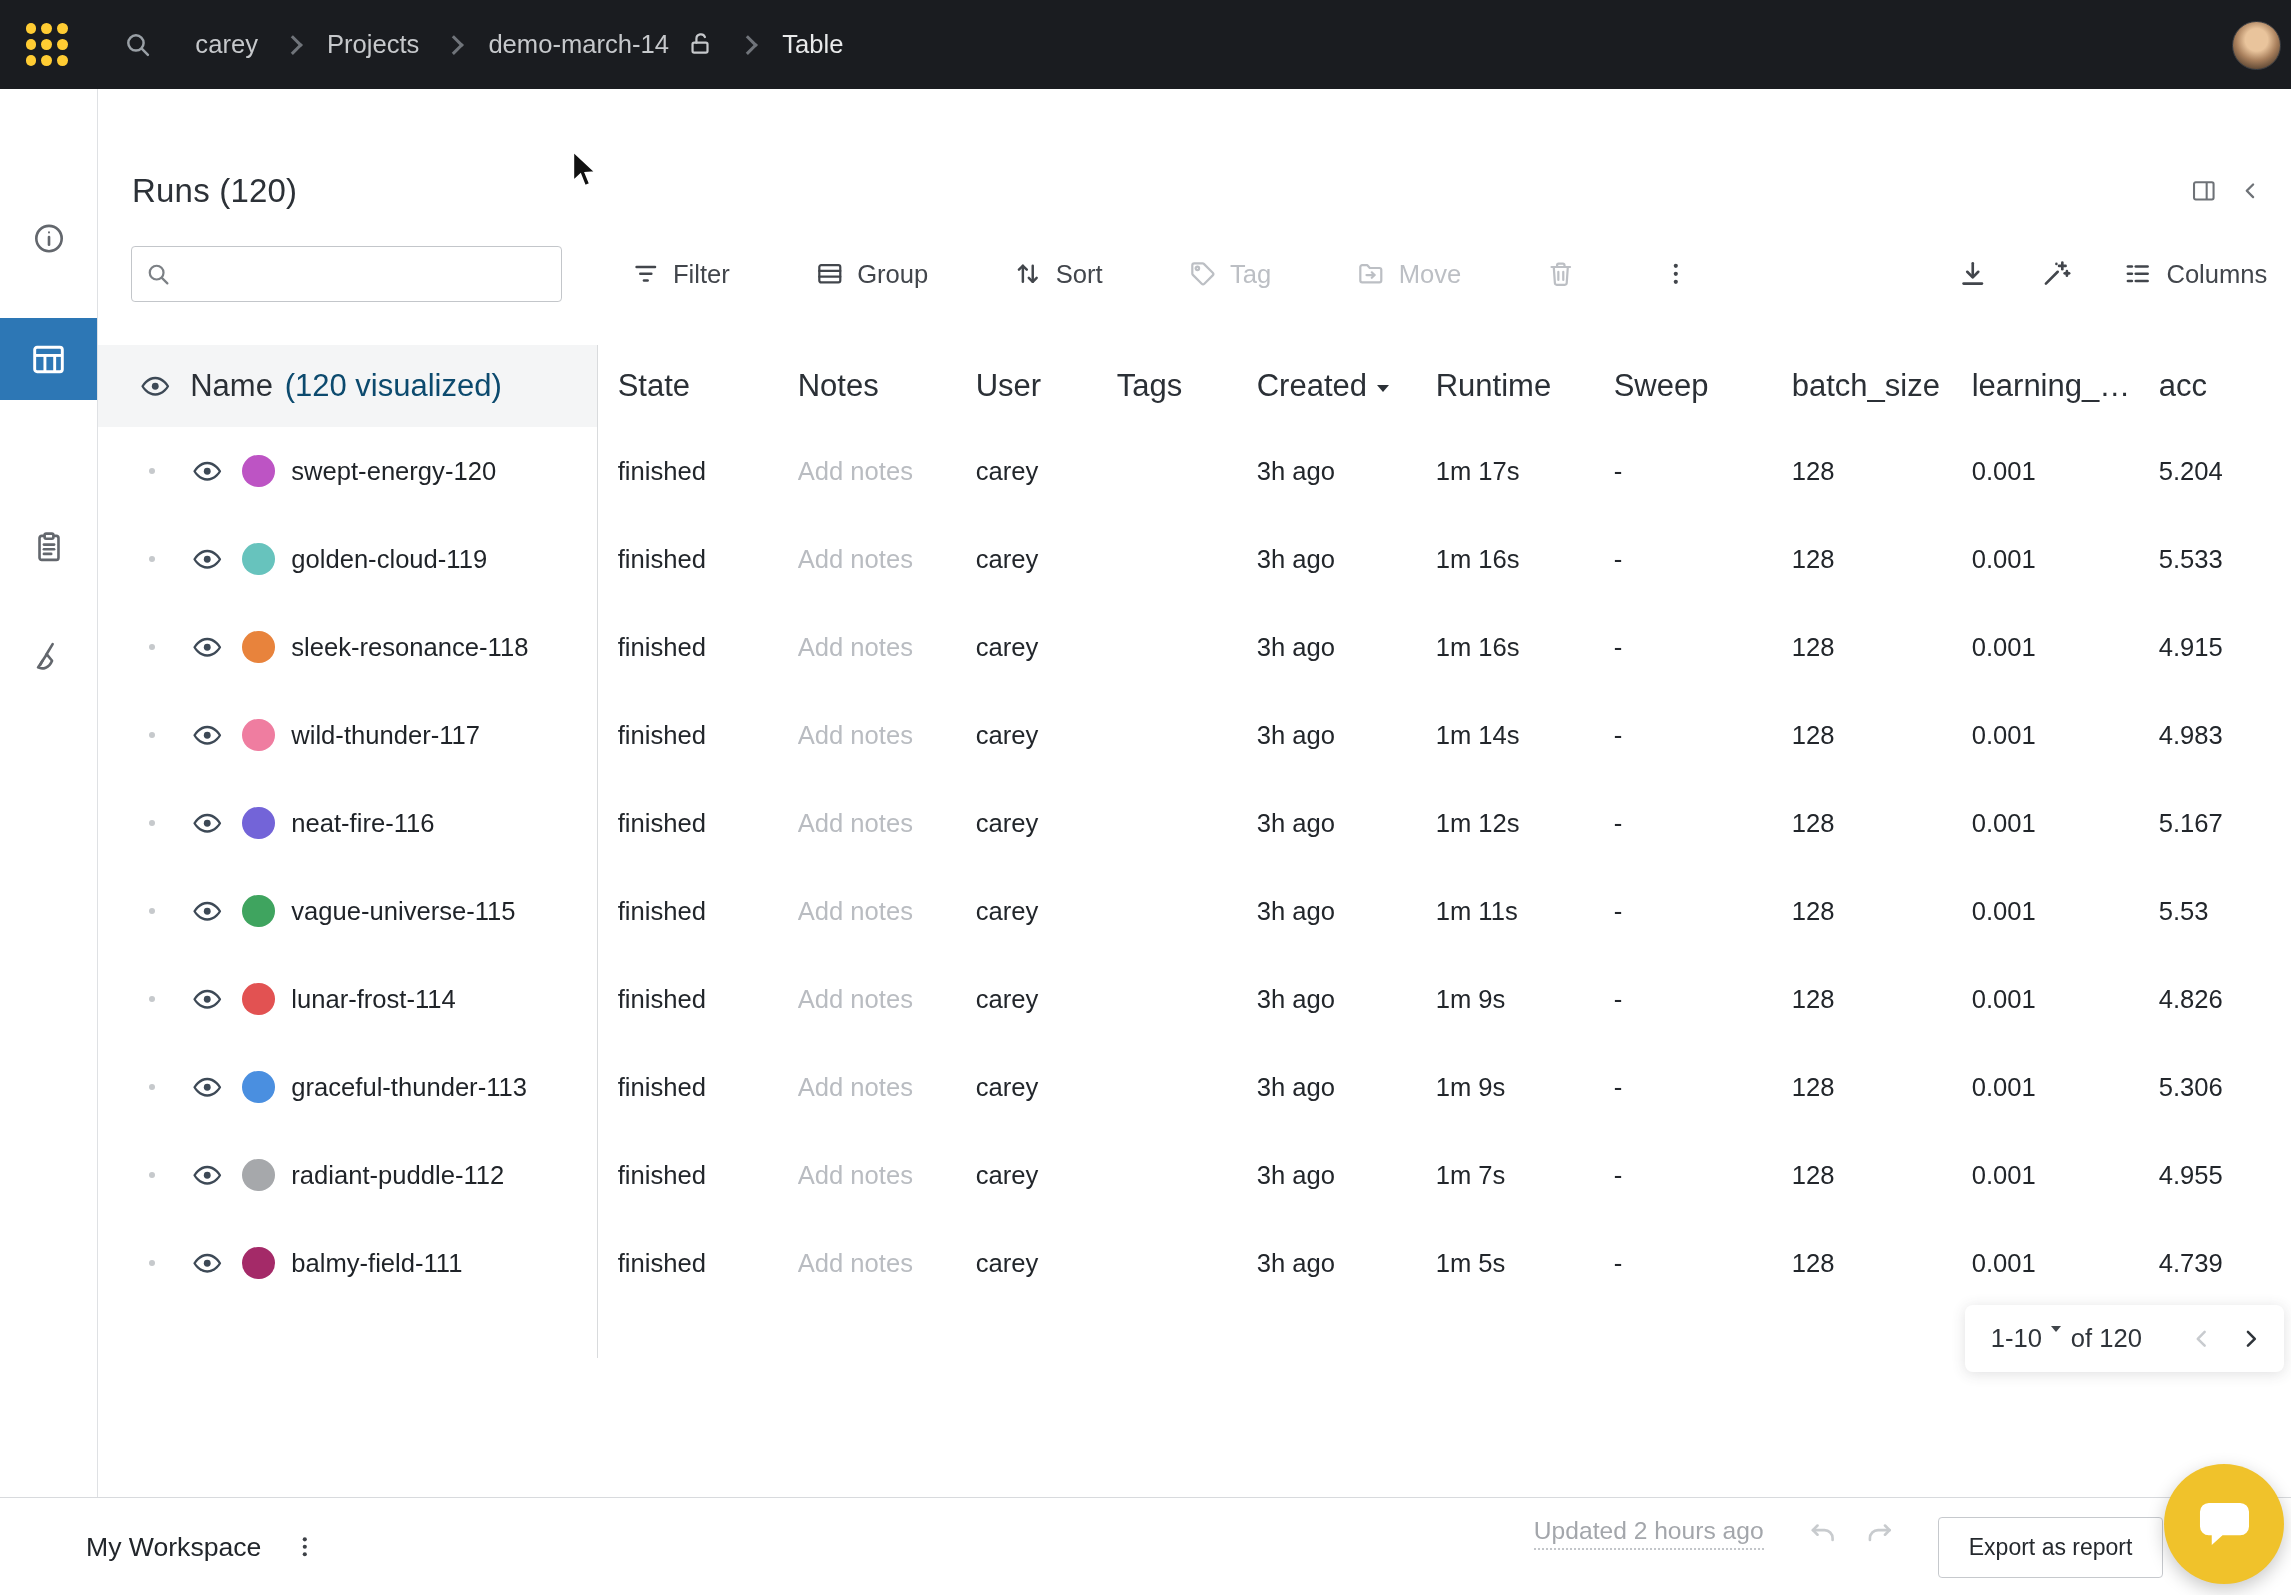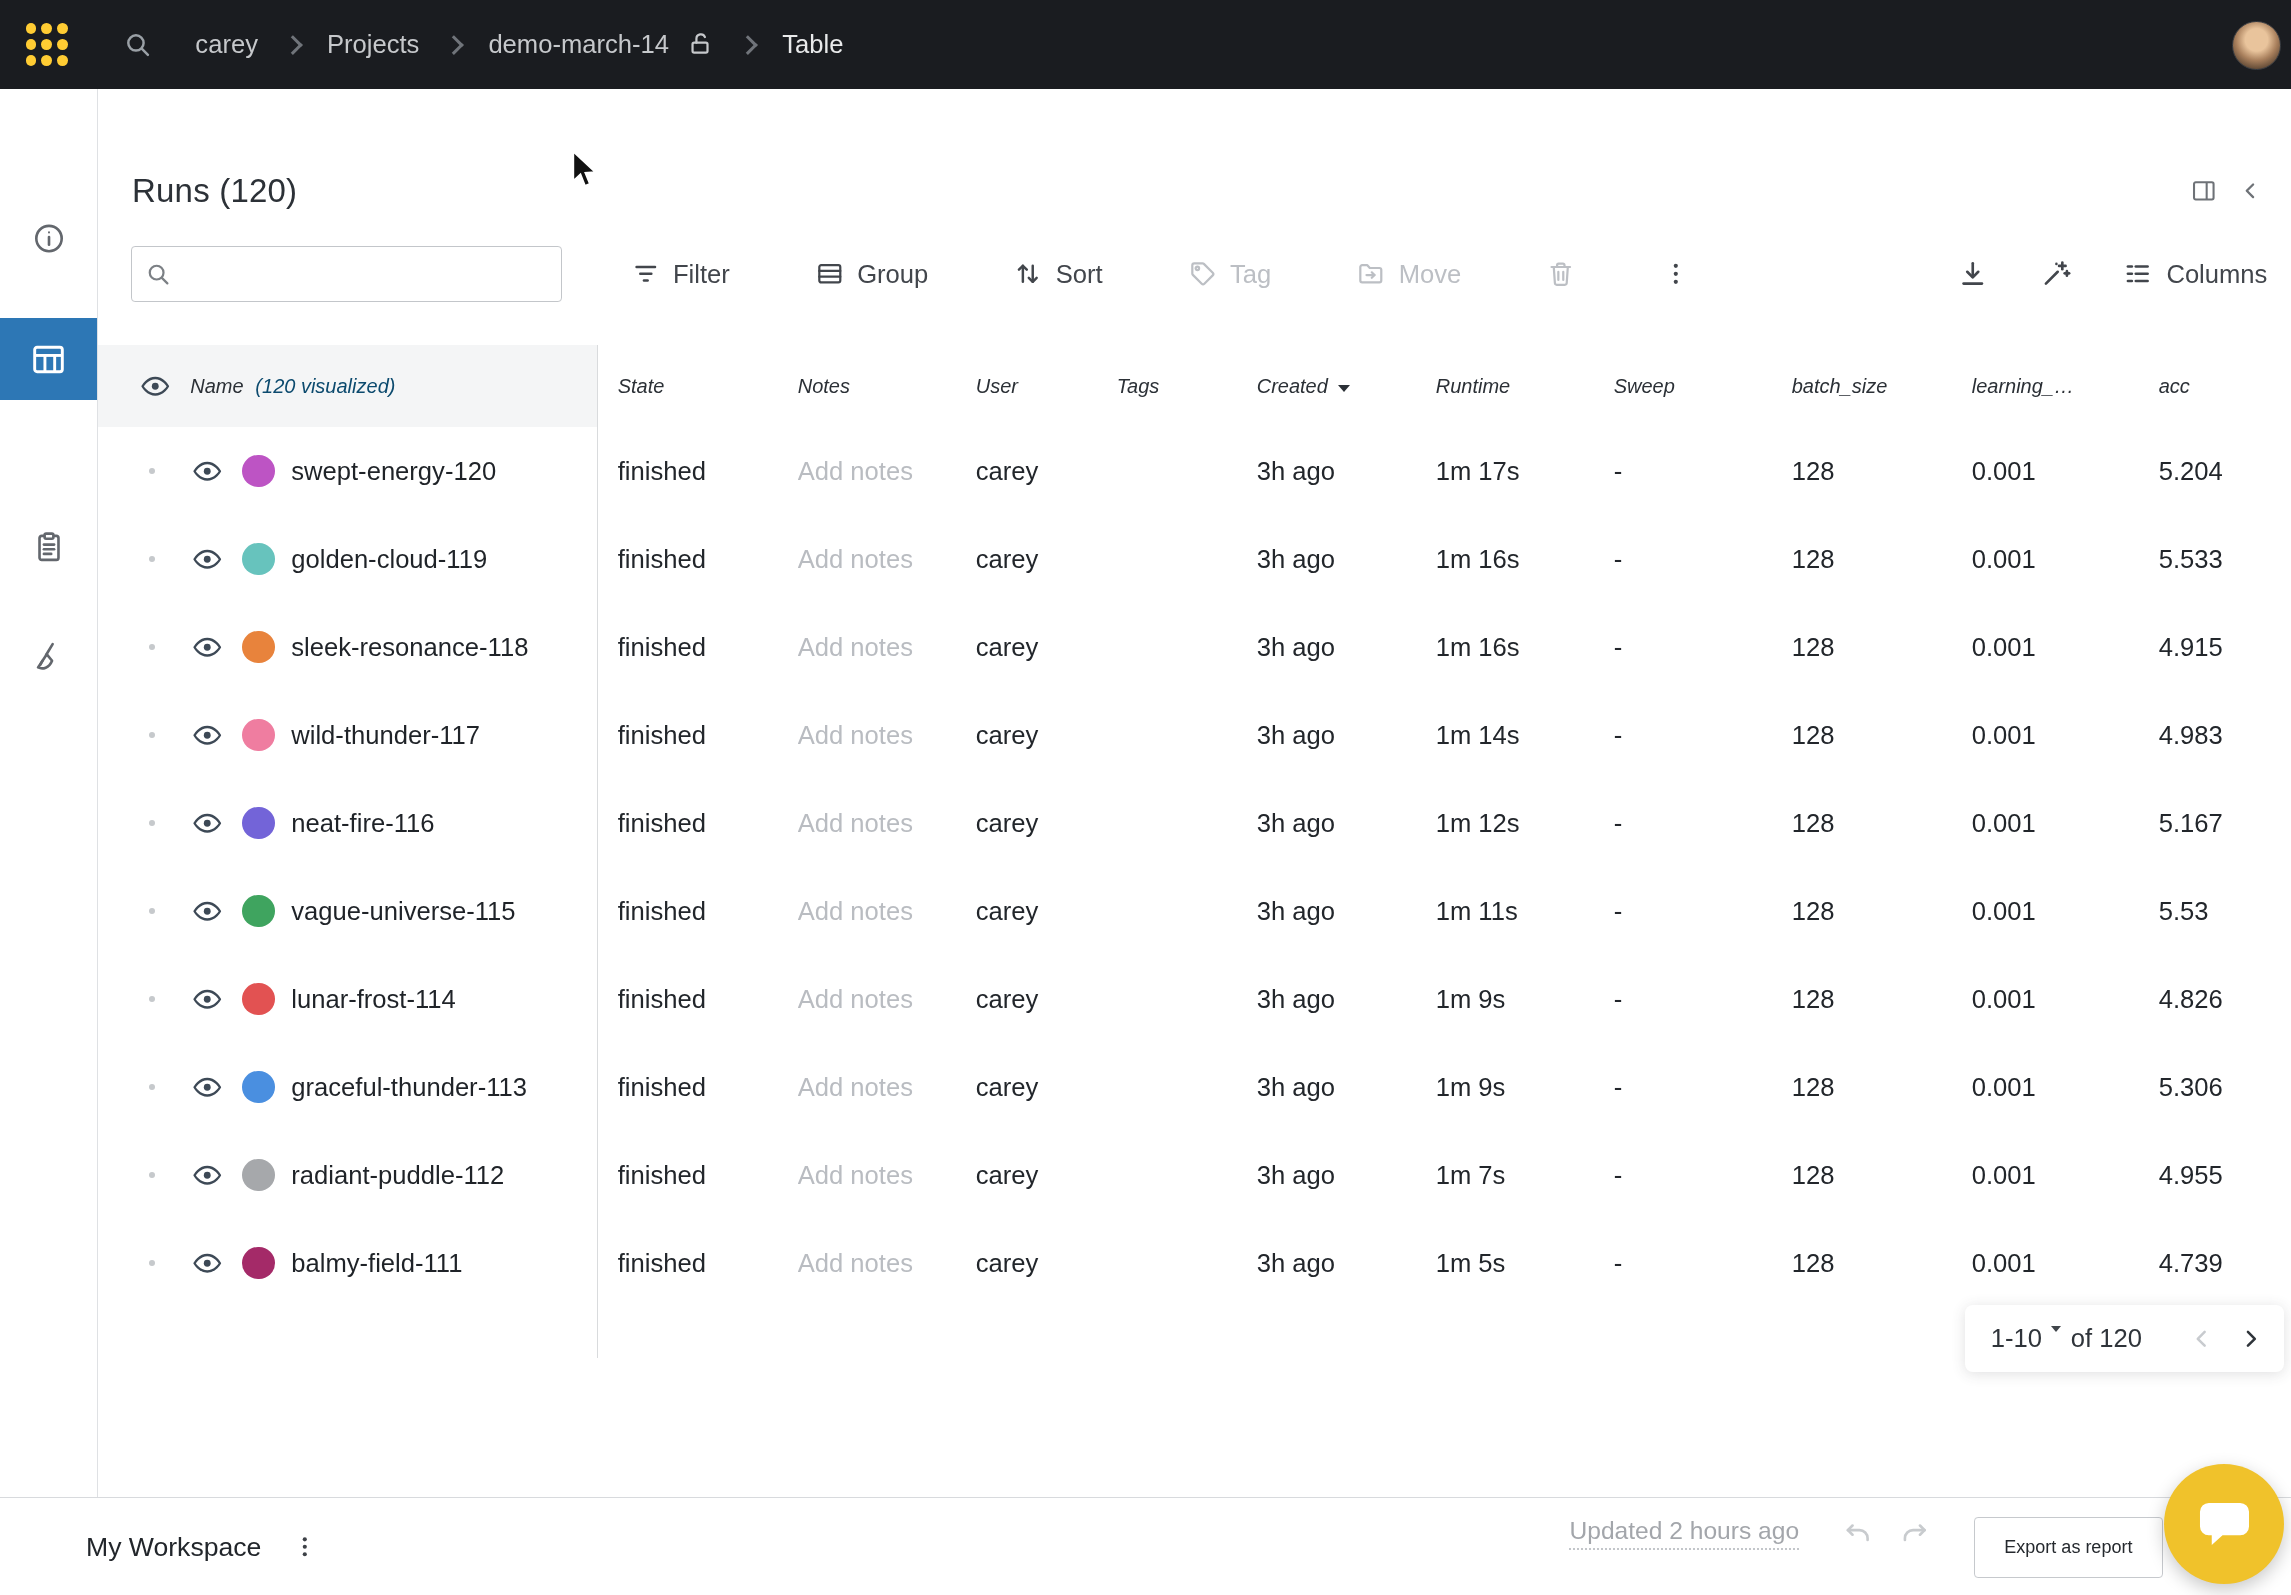"Name" .thead { font-size: 20px -> 31px; font-style: italic -> none }
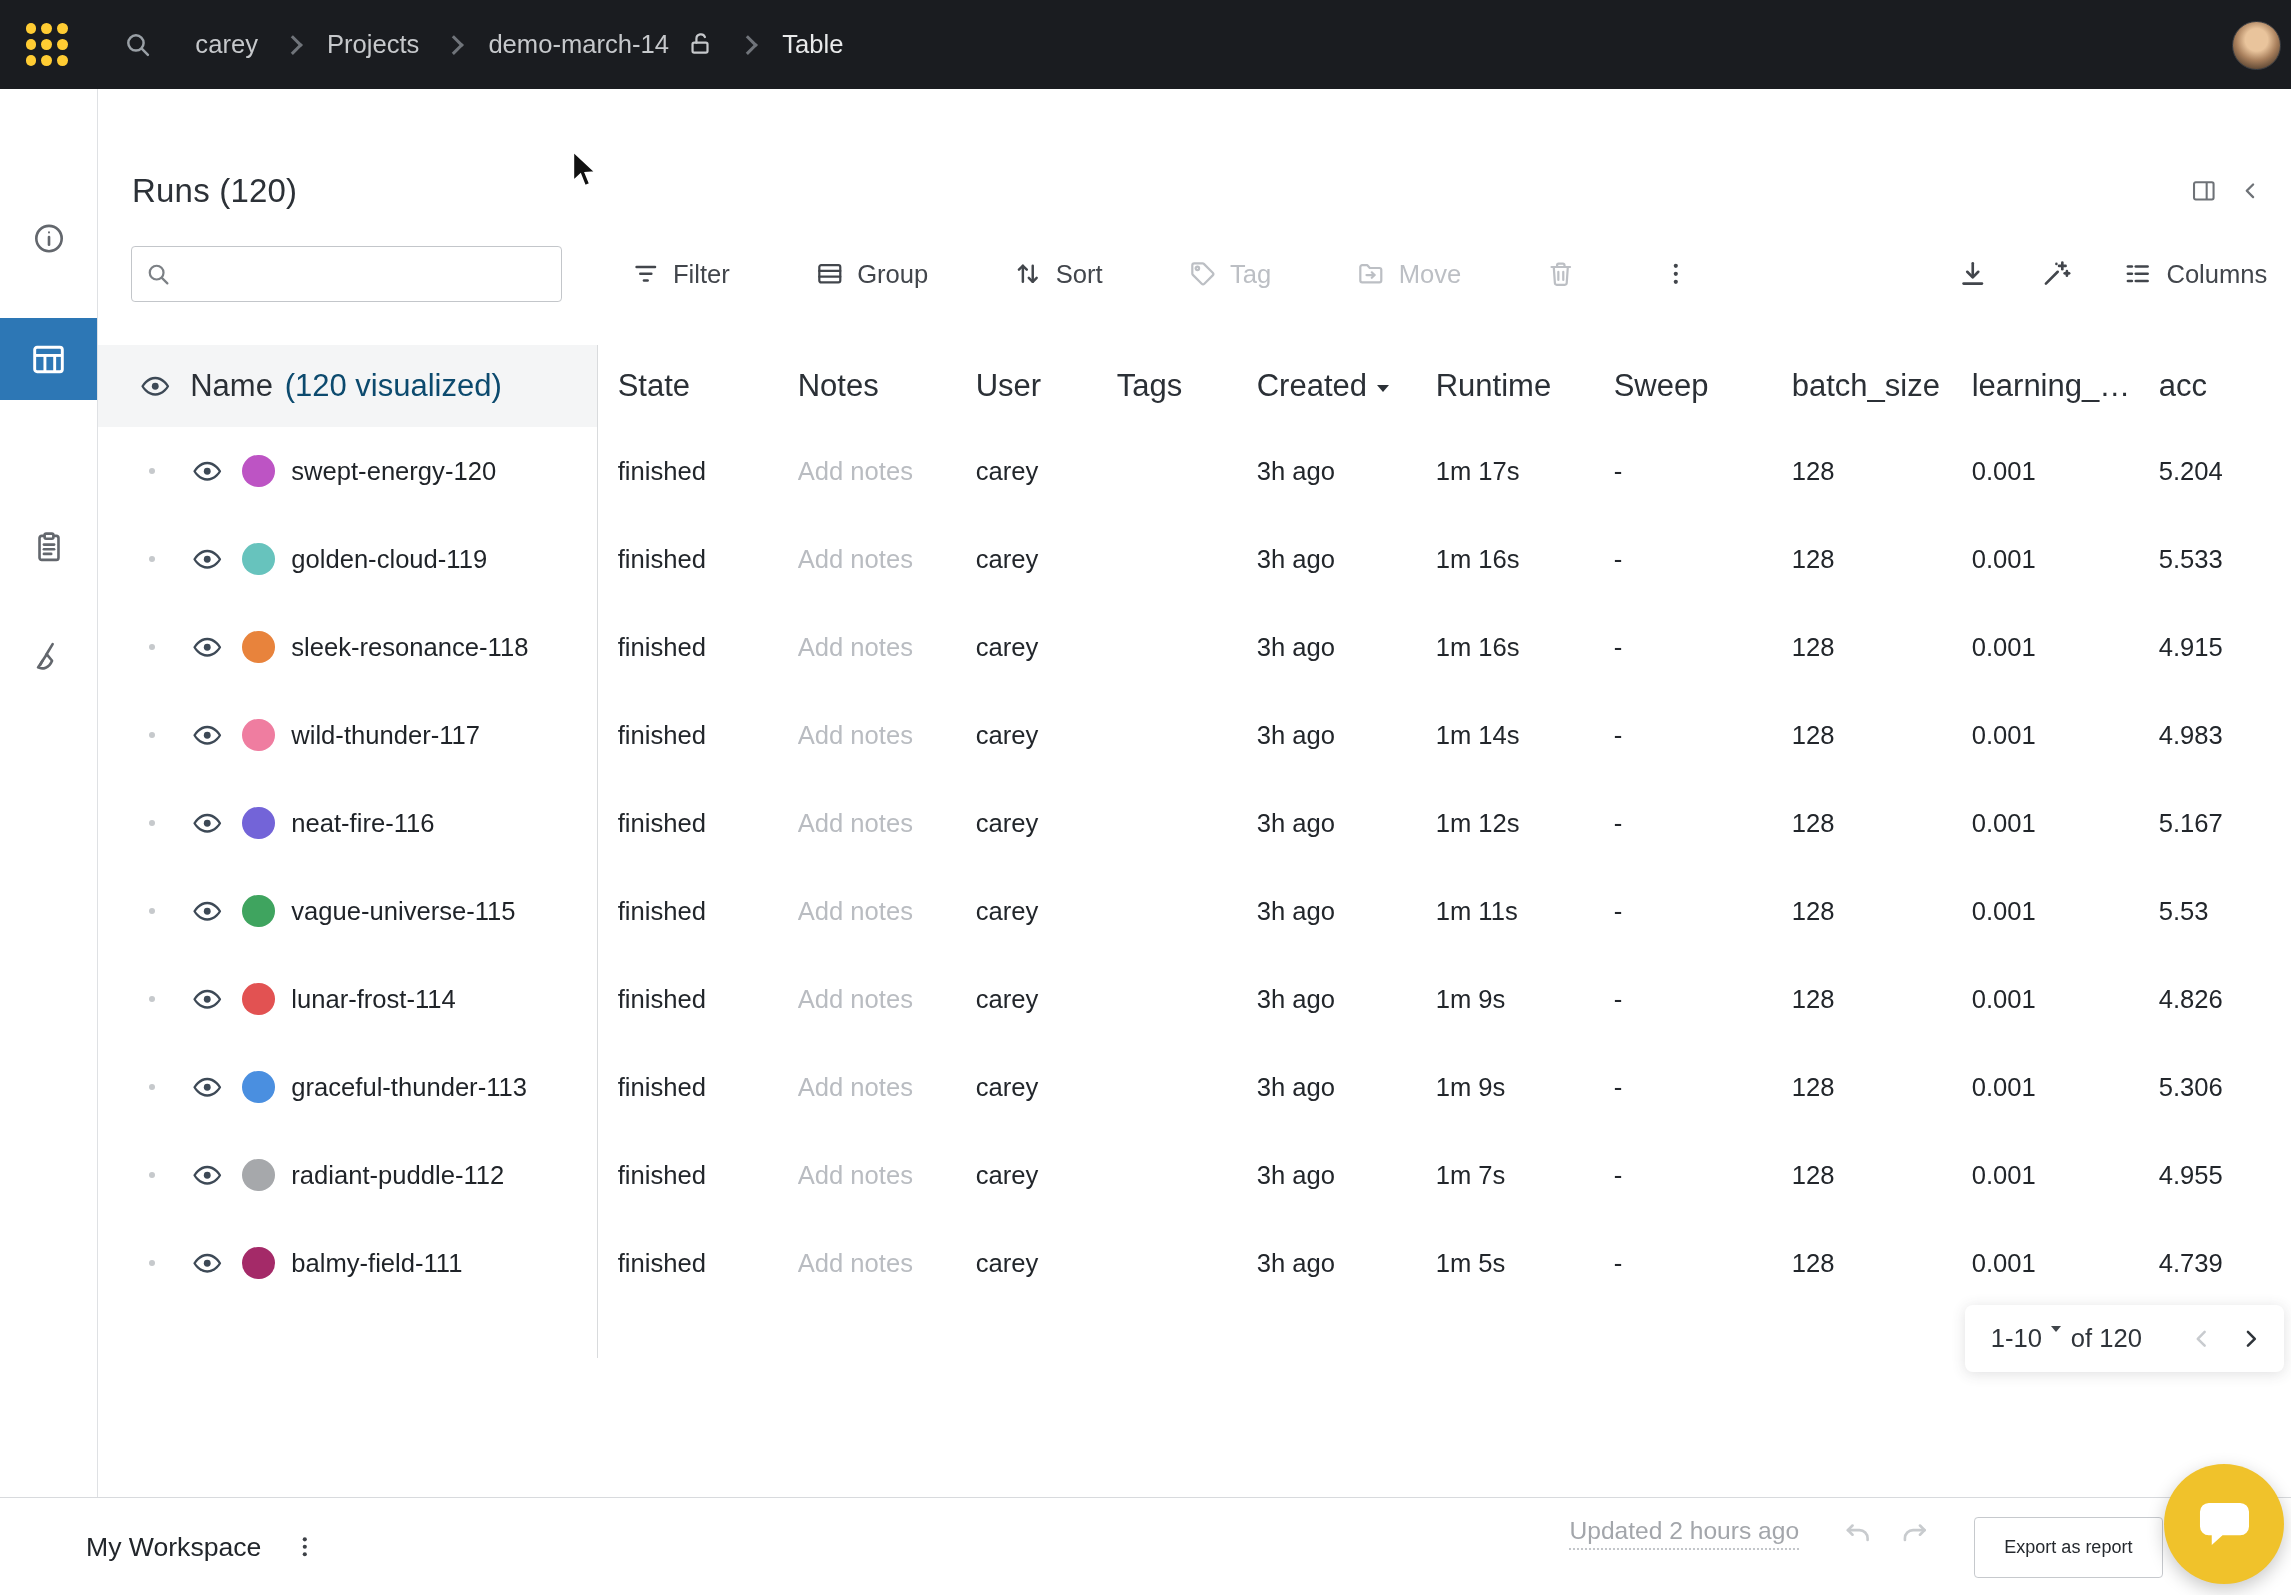"Export as report" .export-btn { font-size: 18px -> 23px }
